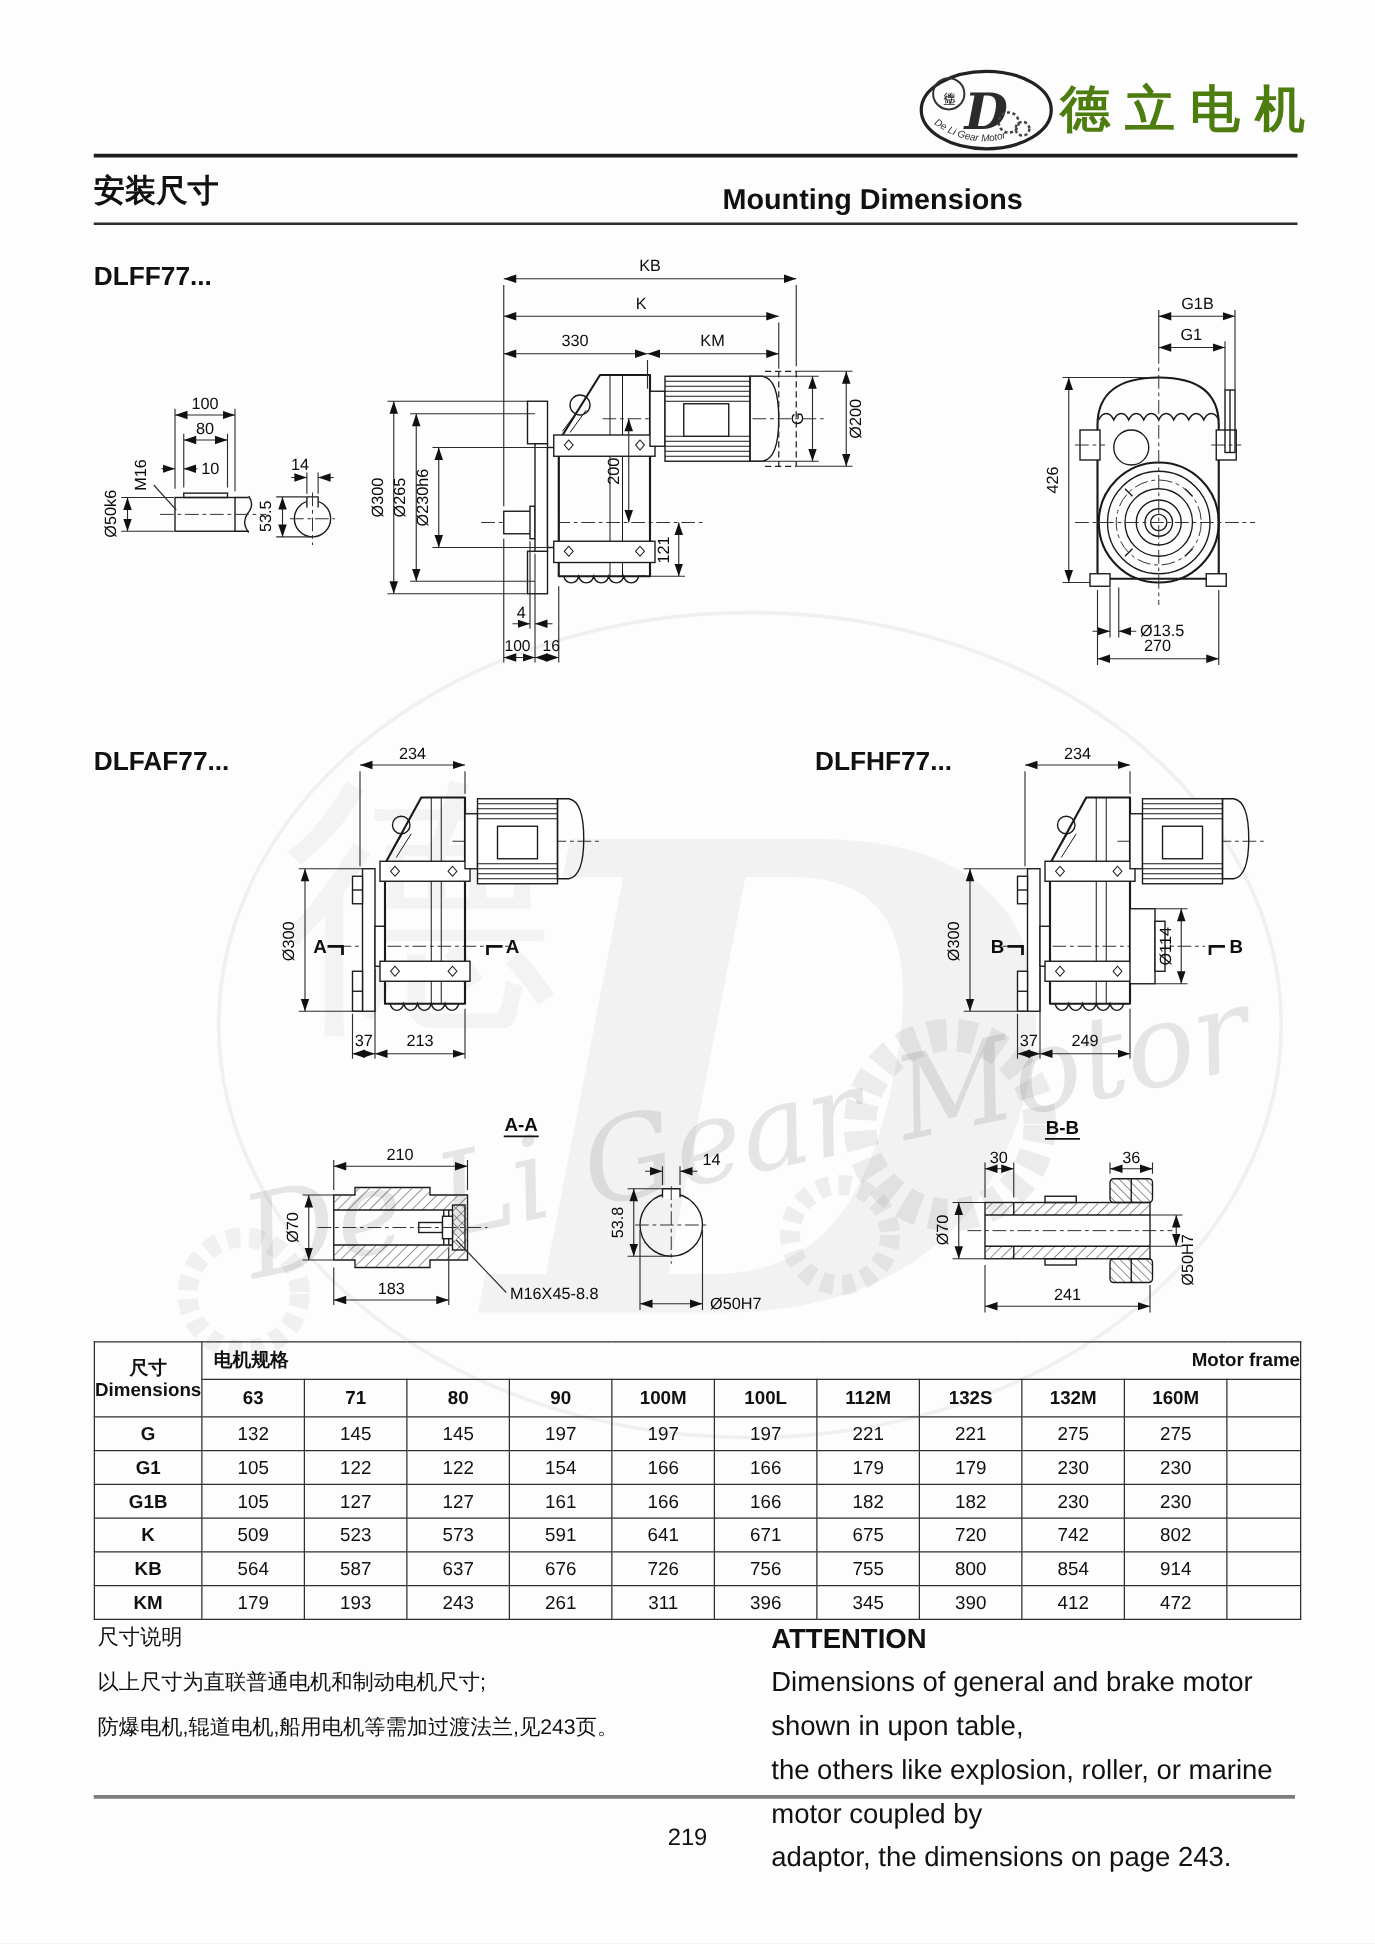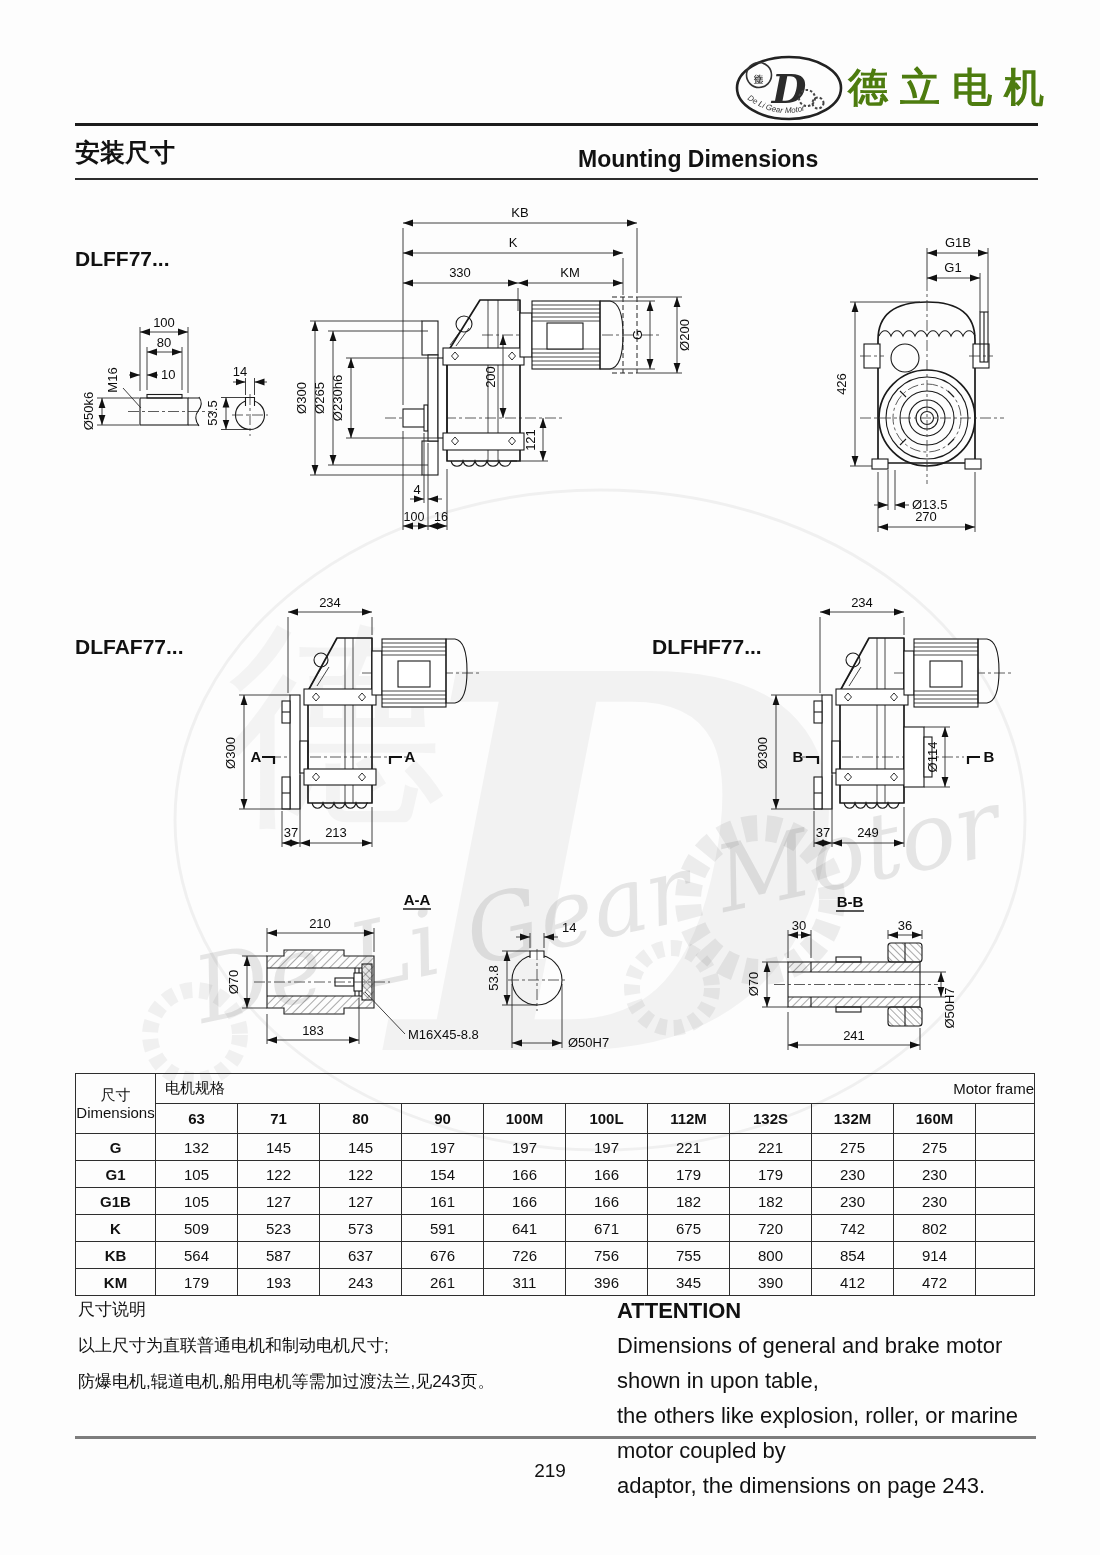"DLFF77..." .model { margin-top: 37px -> none }
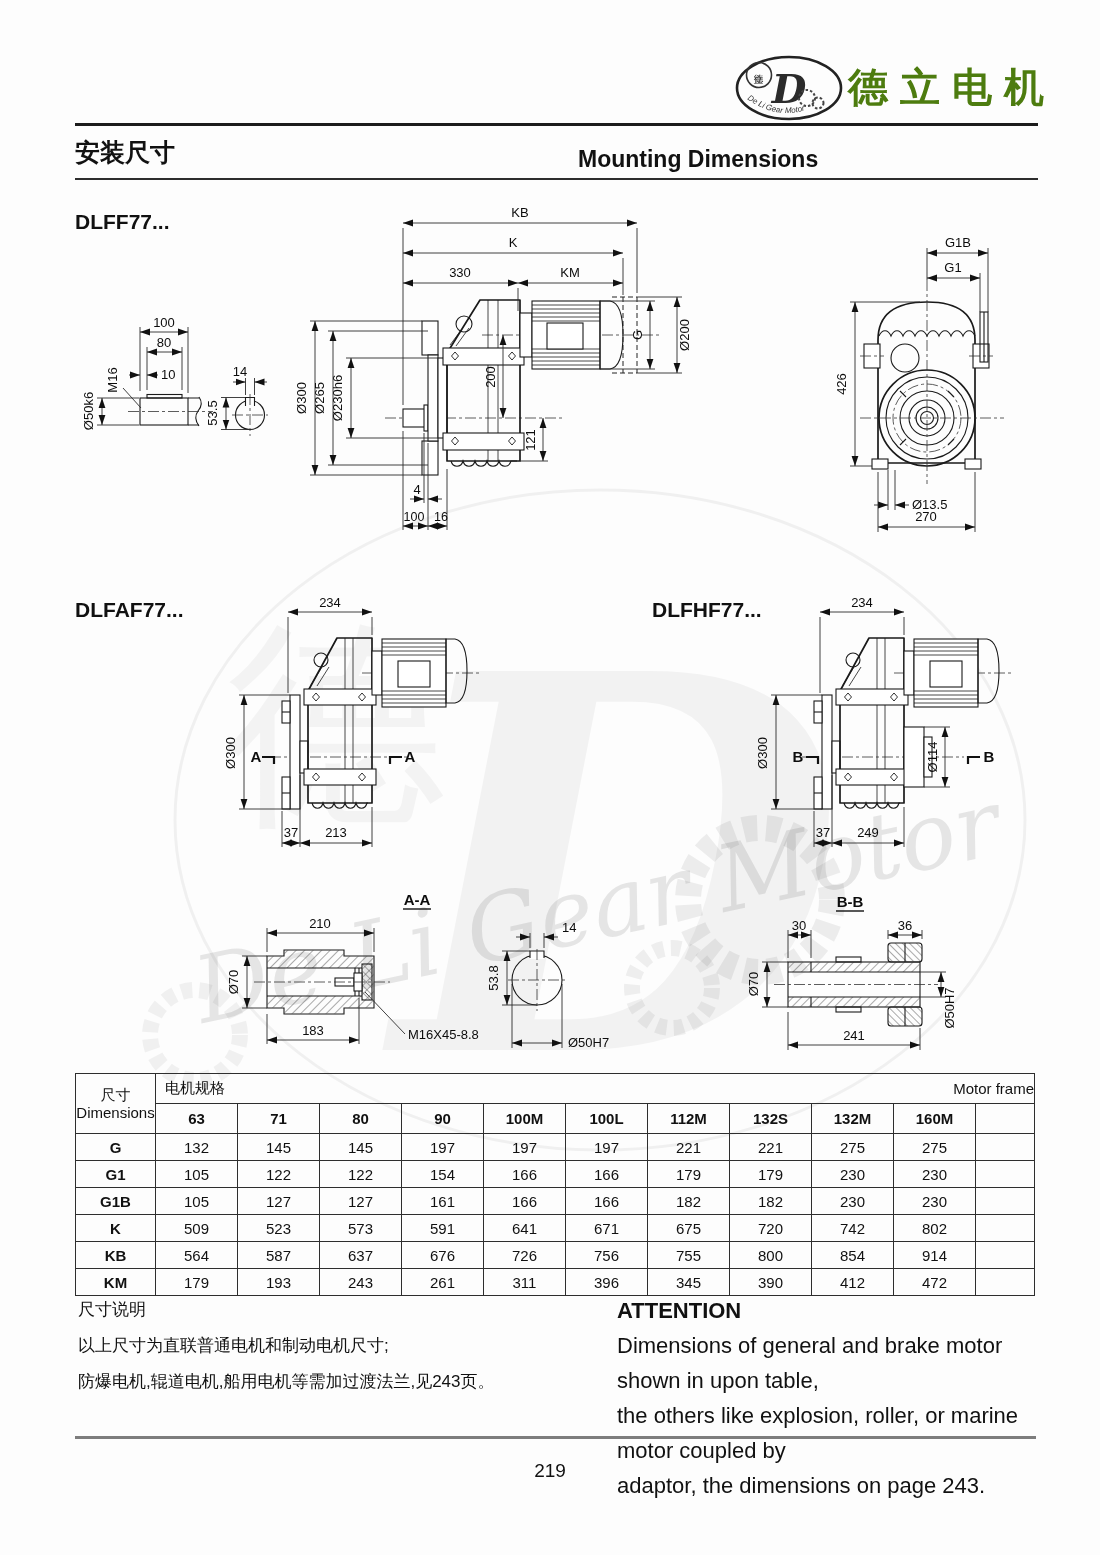"尺寸" .dimtable tr.hr1 td,.dimtable tr.hr2 td { font-weight: none -> bold }
